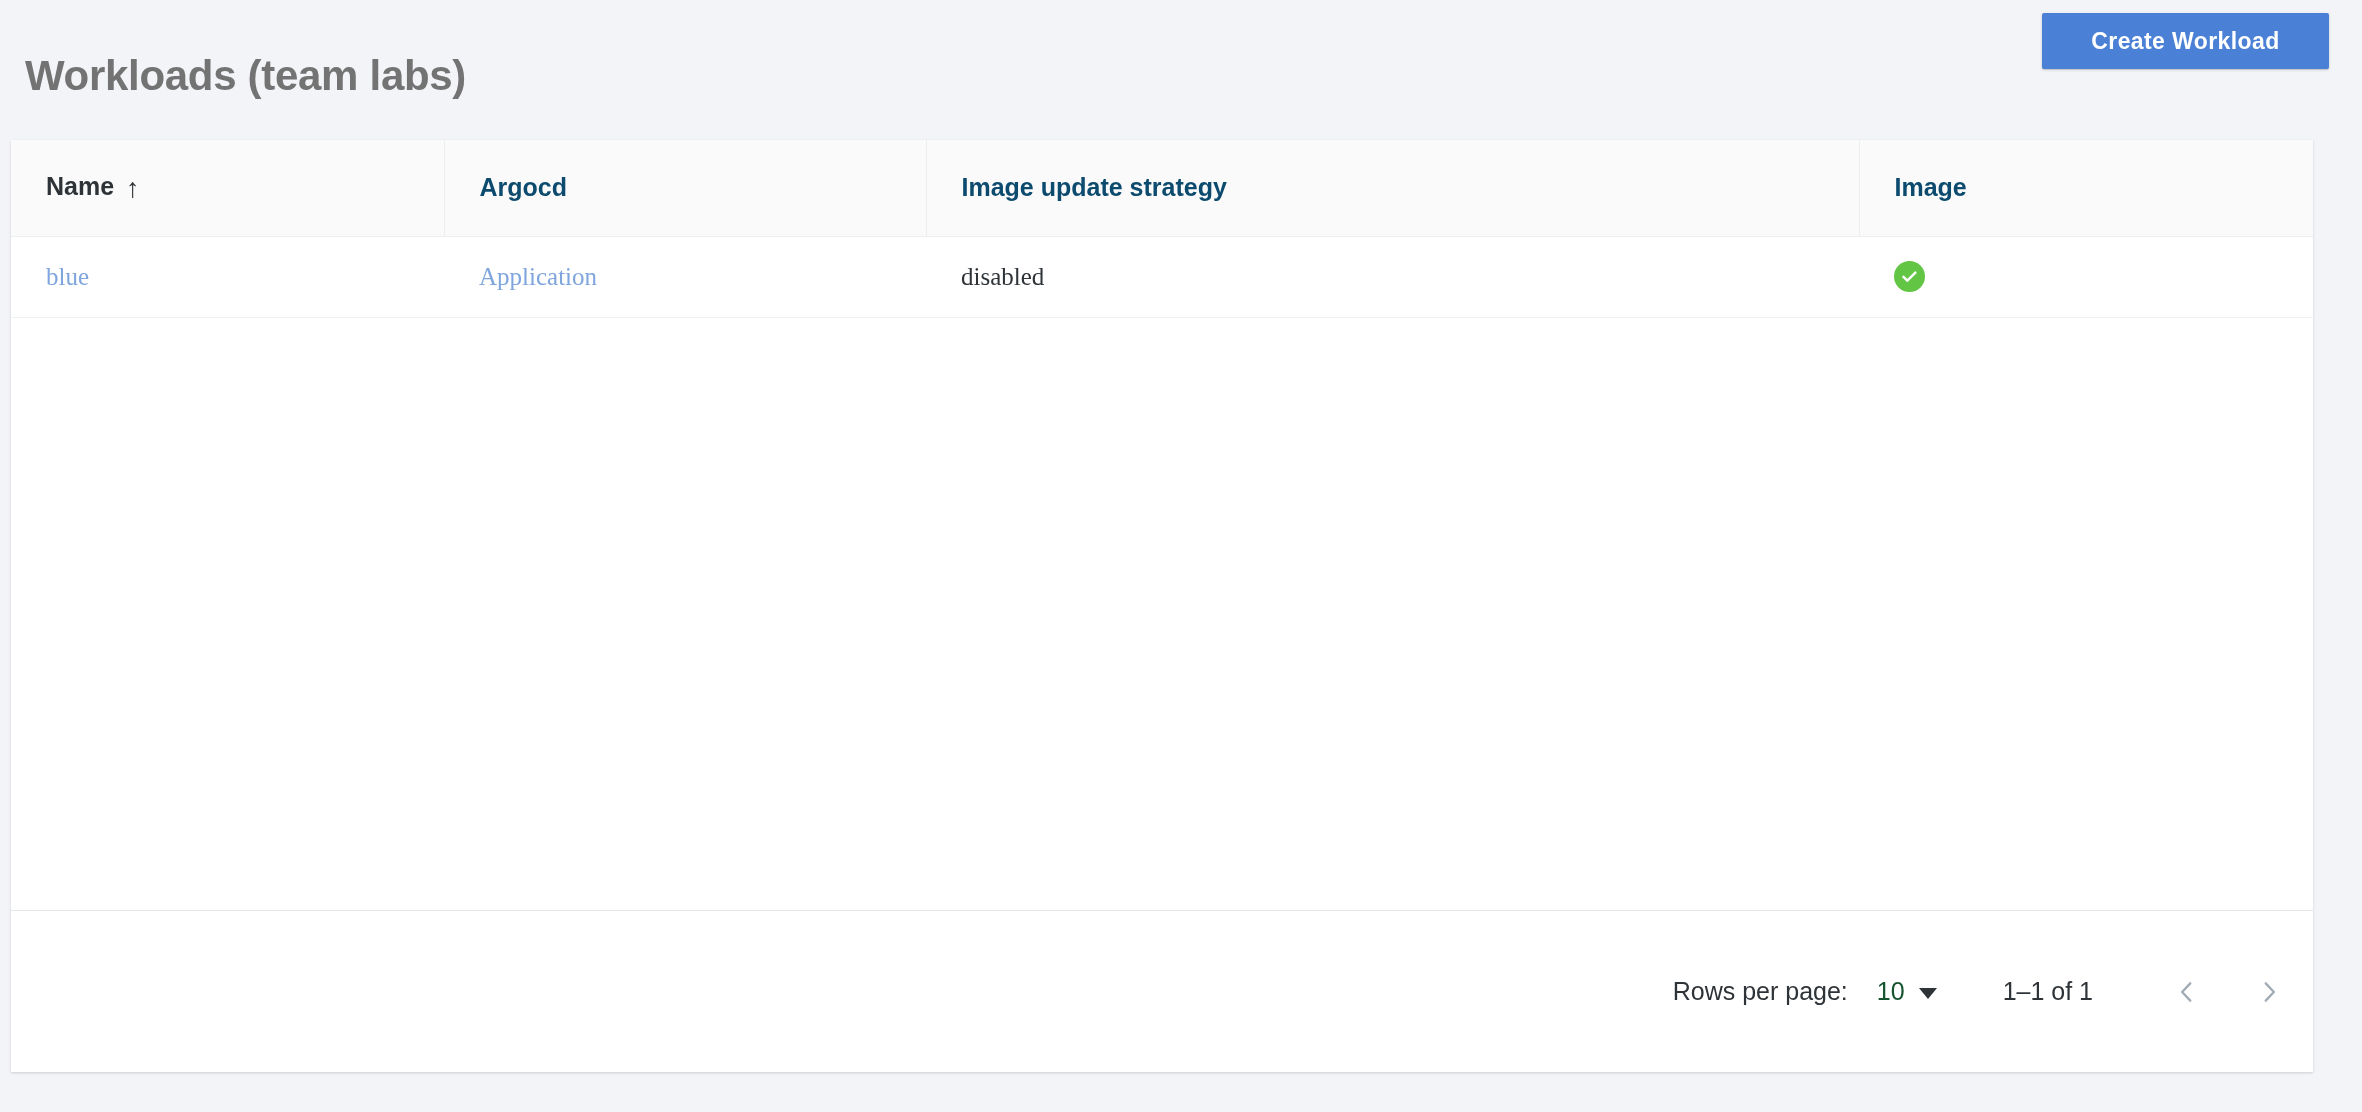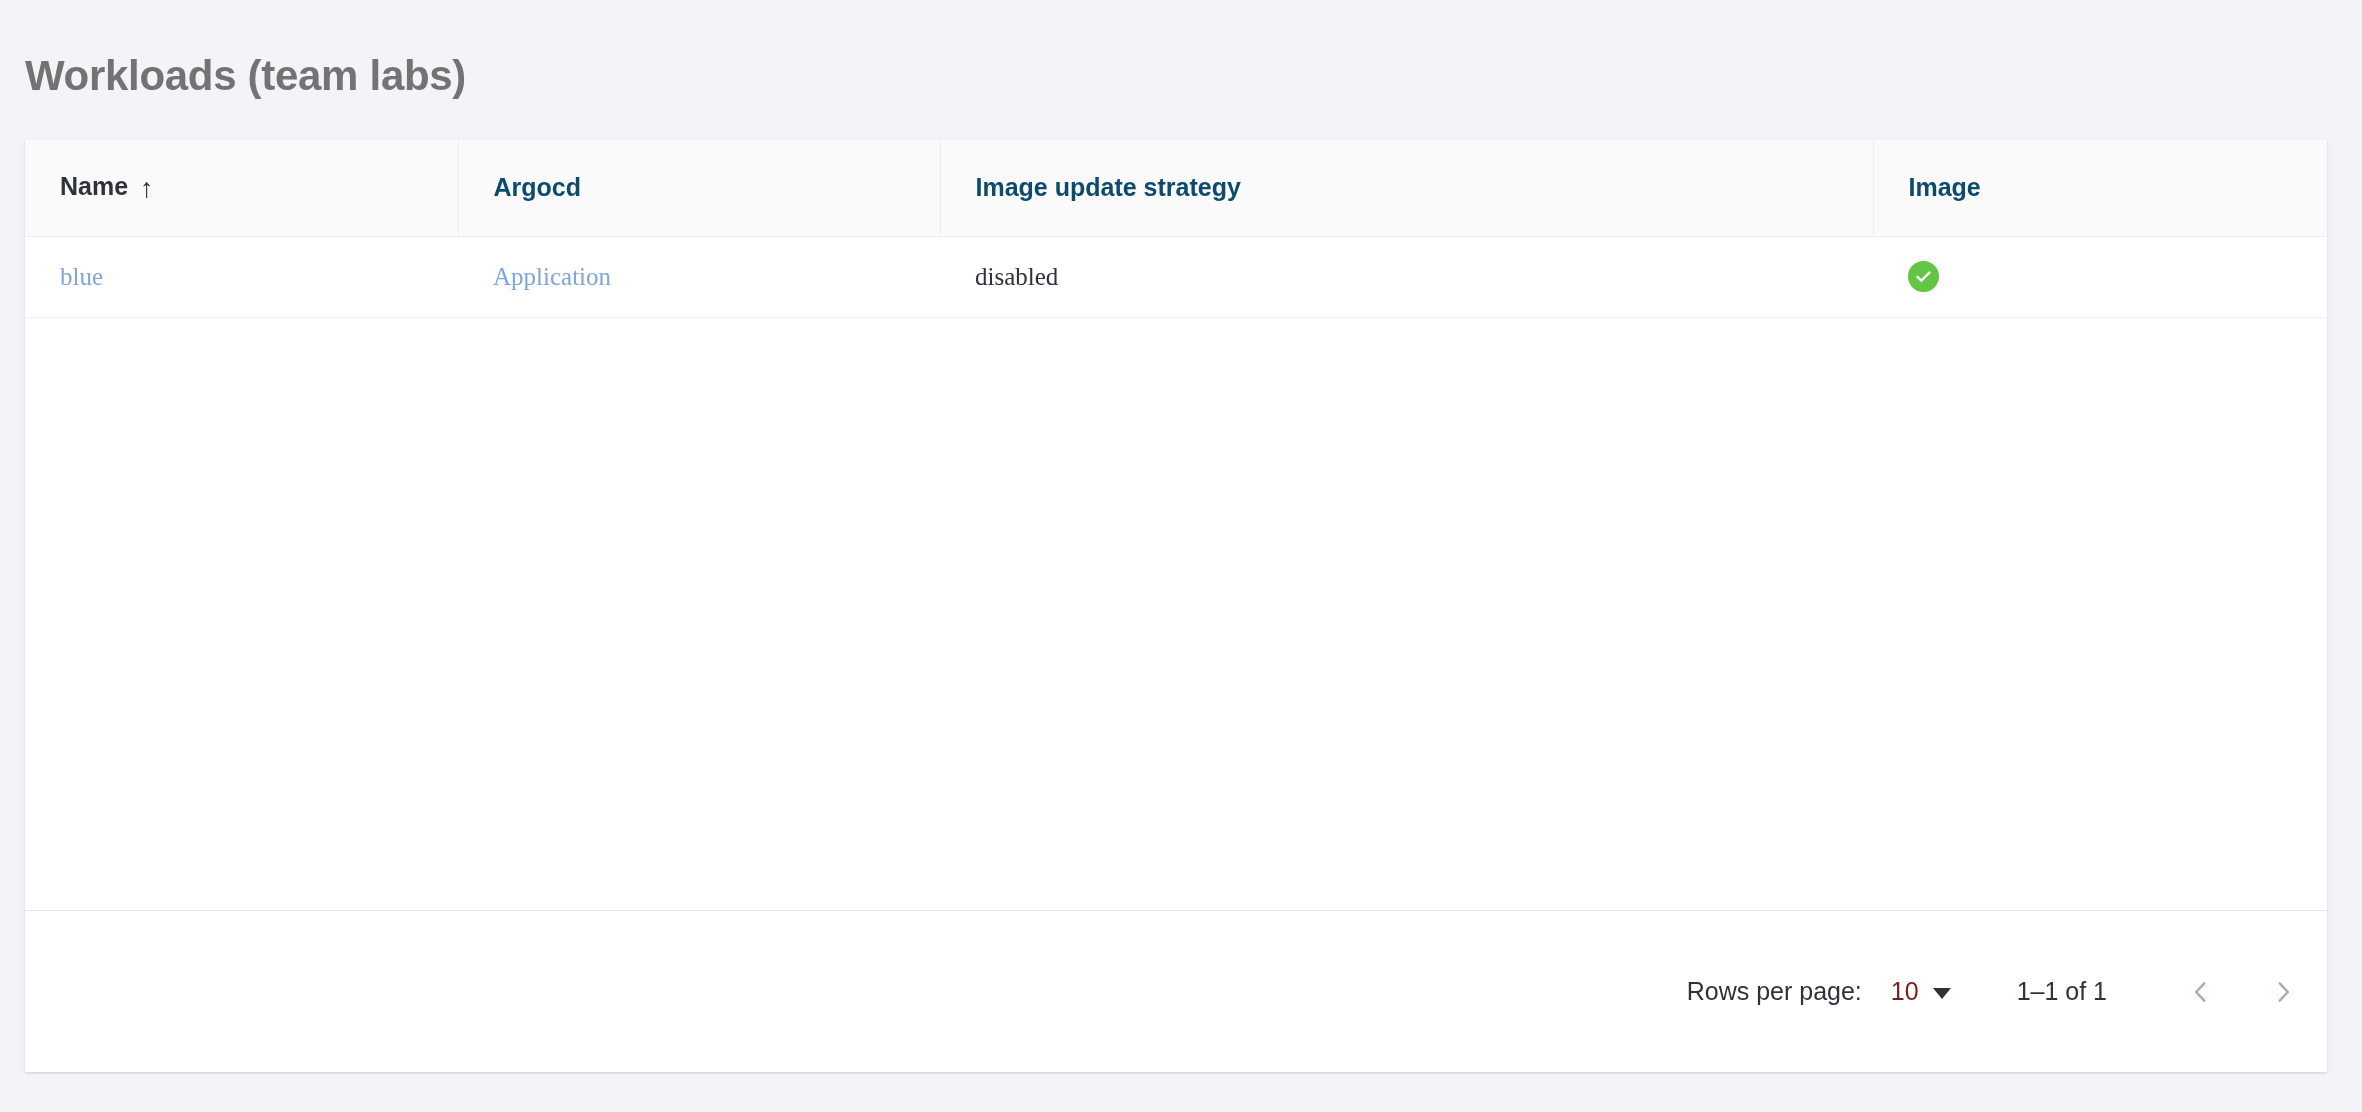"Create Workload" button.create-button { html: none -> <button>Create Workload</button> }
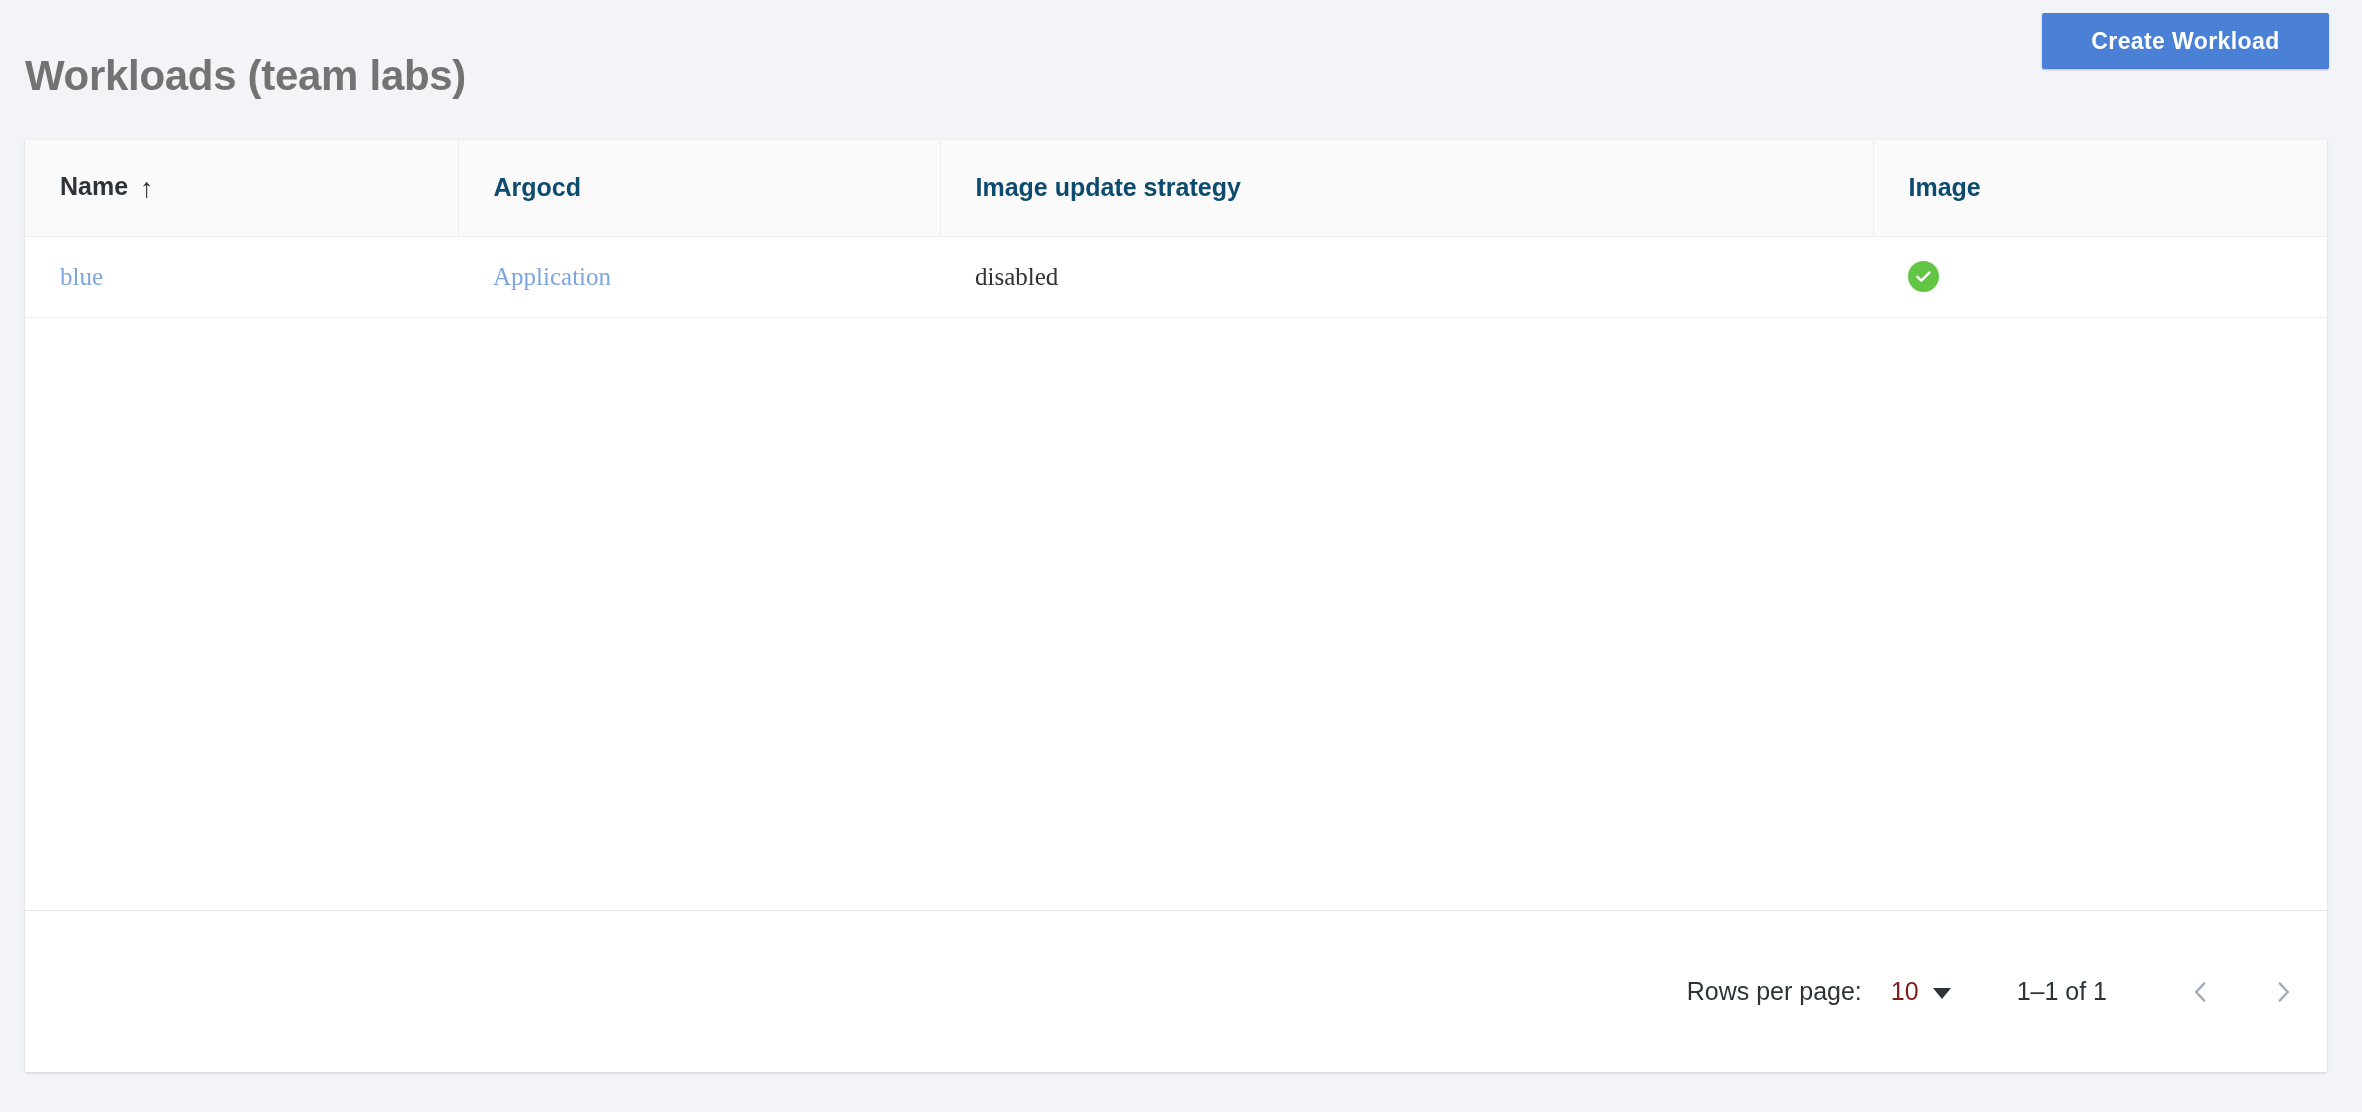"Name ↑" .table-card { left: 25px -> 11px }
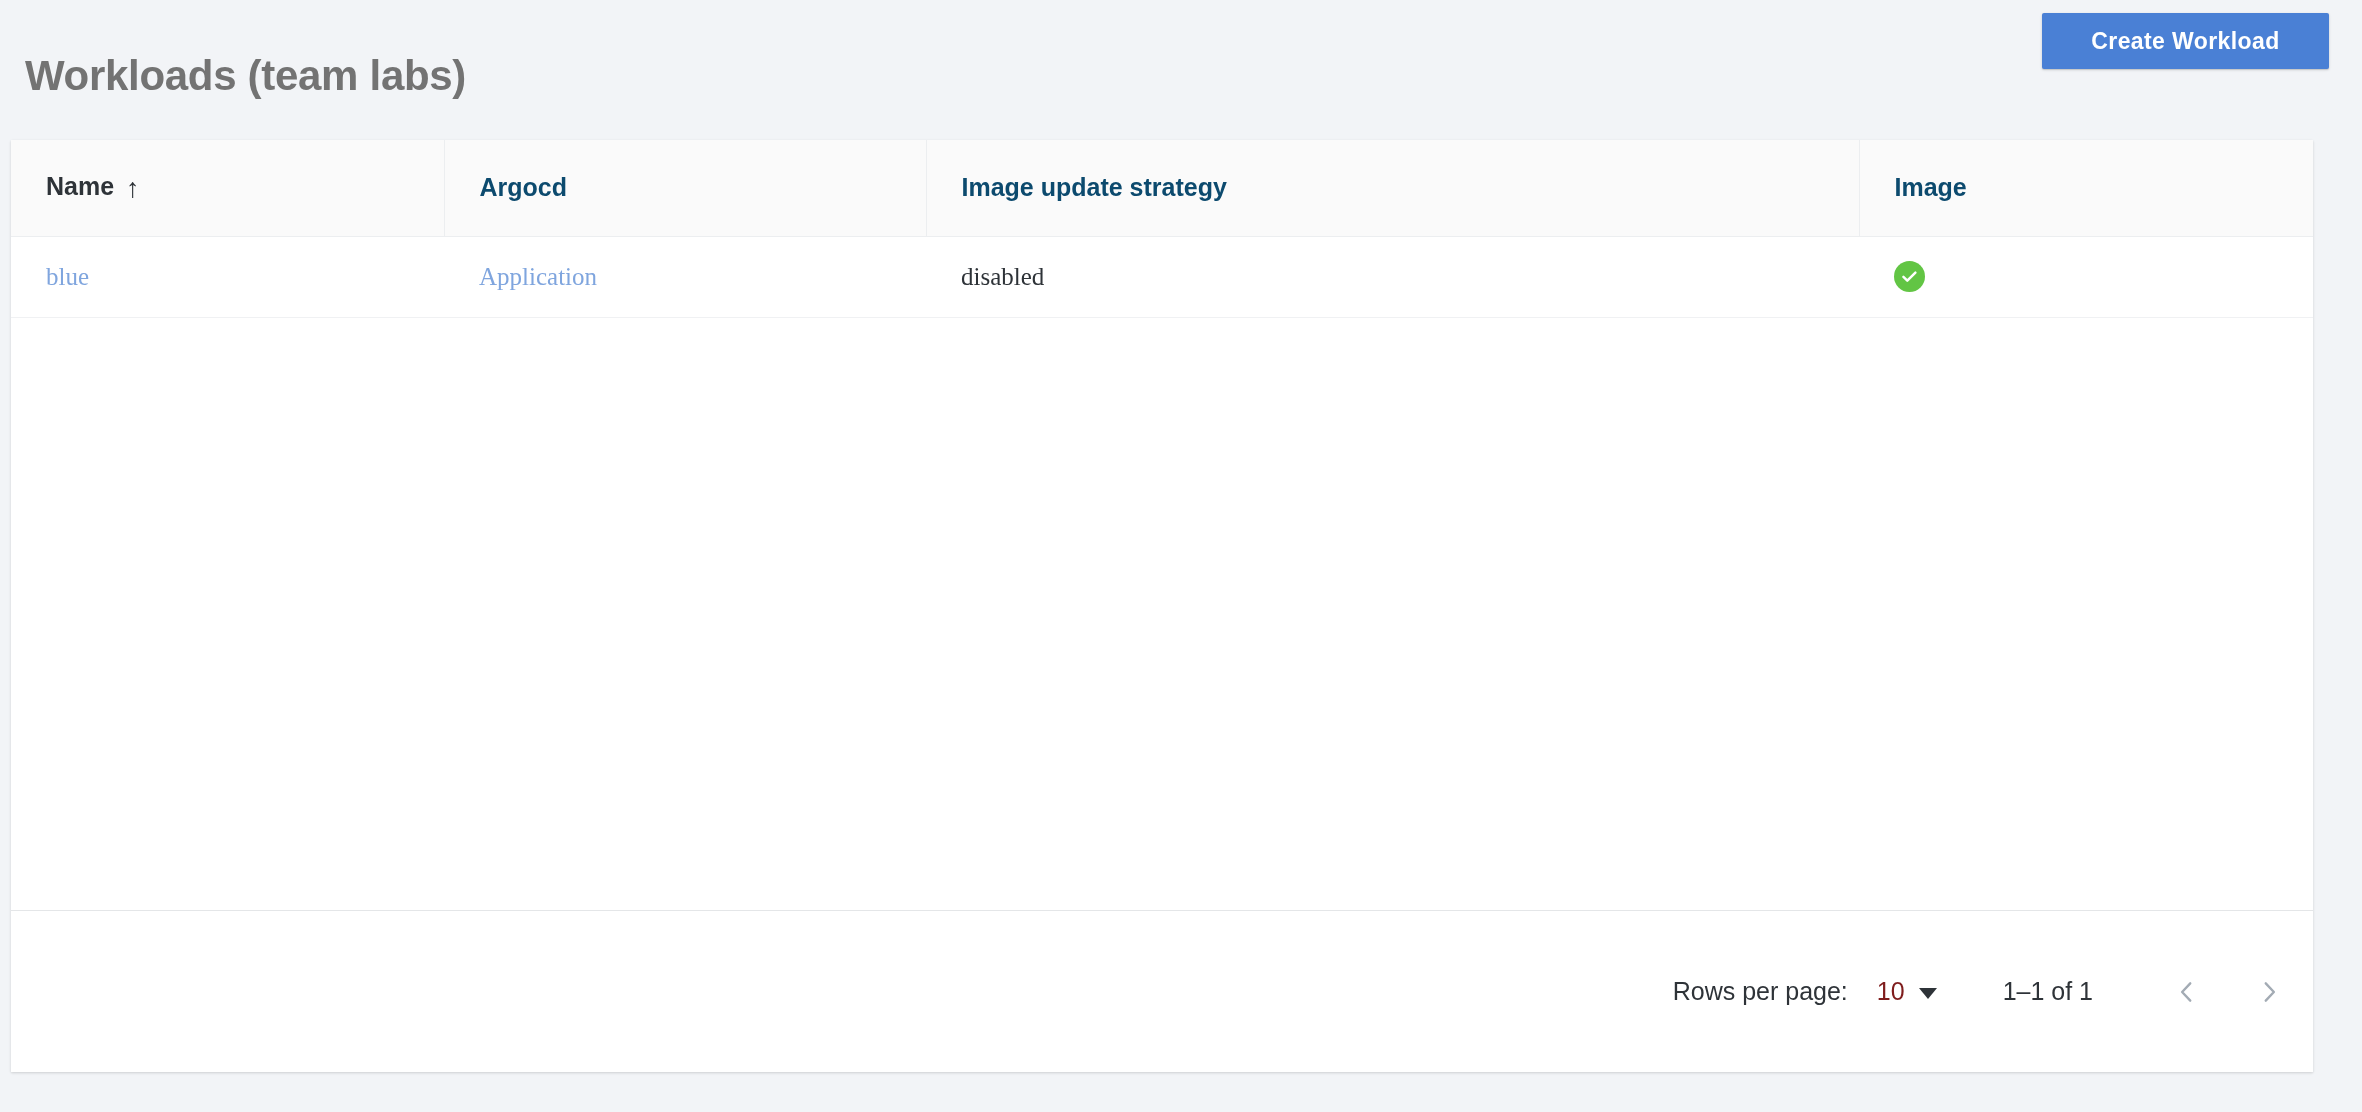"10" .rows-value { color: #7f1d1d -> #14532d }
